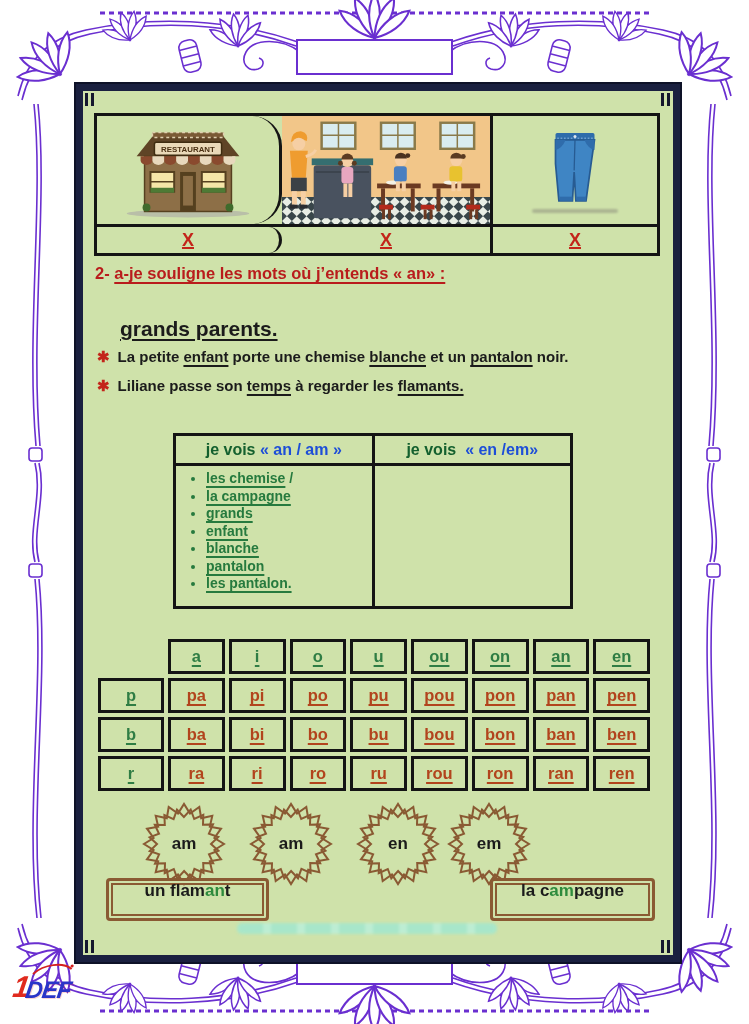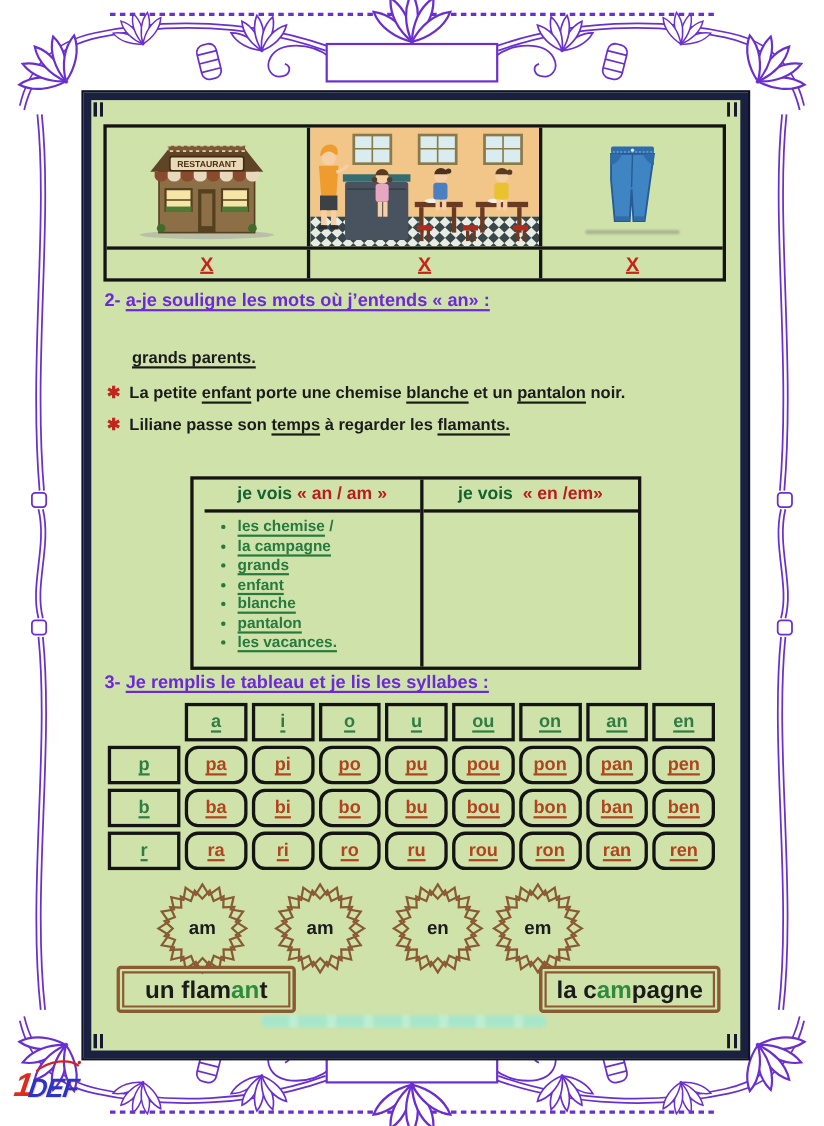"RESTAURANT" .c1 { border-radius: none -> 30px }
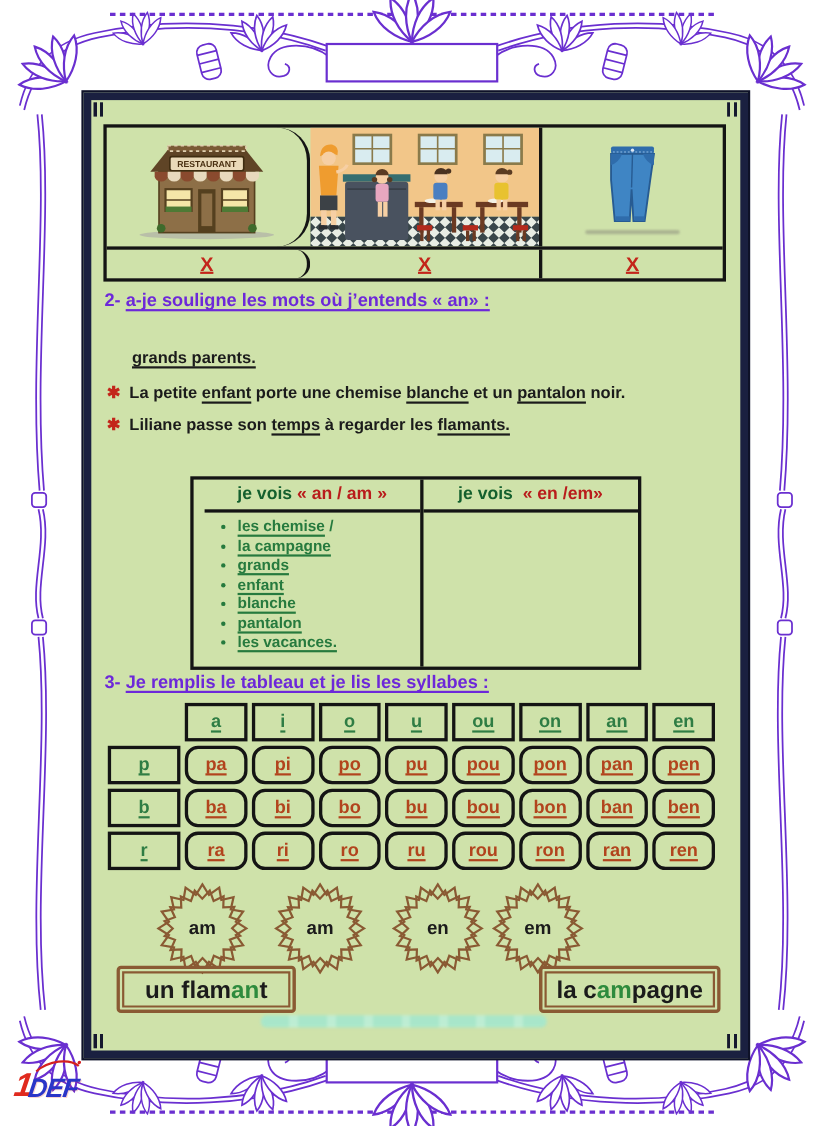"2- a-je souligne les mots" .hdr { color: #6d28d9 -> #b91c1c }
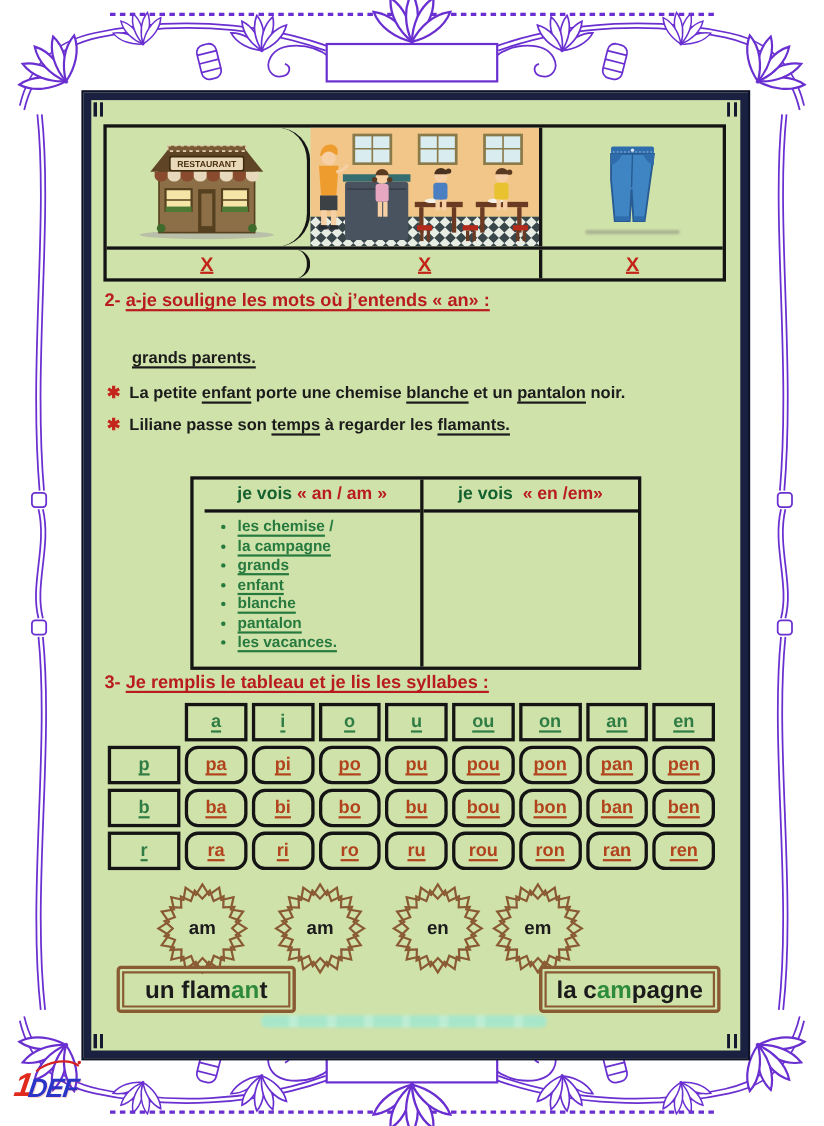"grands parents." .cont-line { font-size: 15px -> 21px }
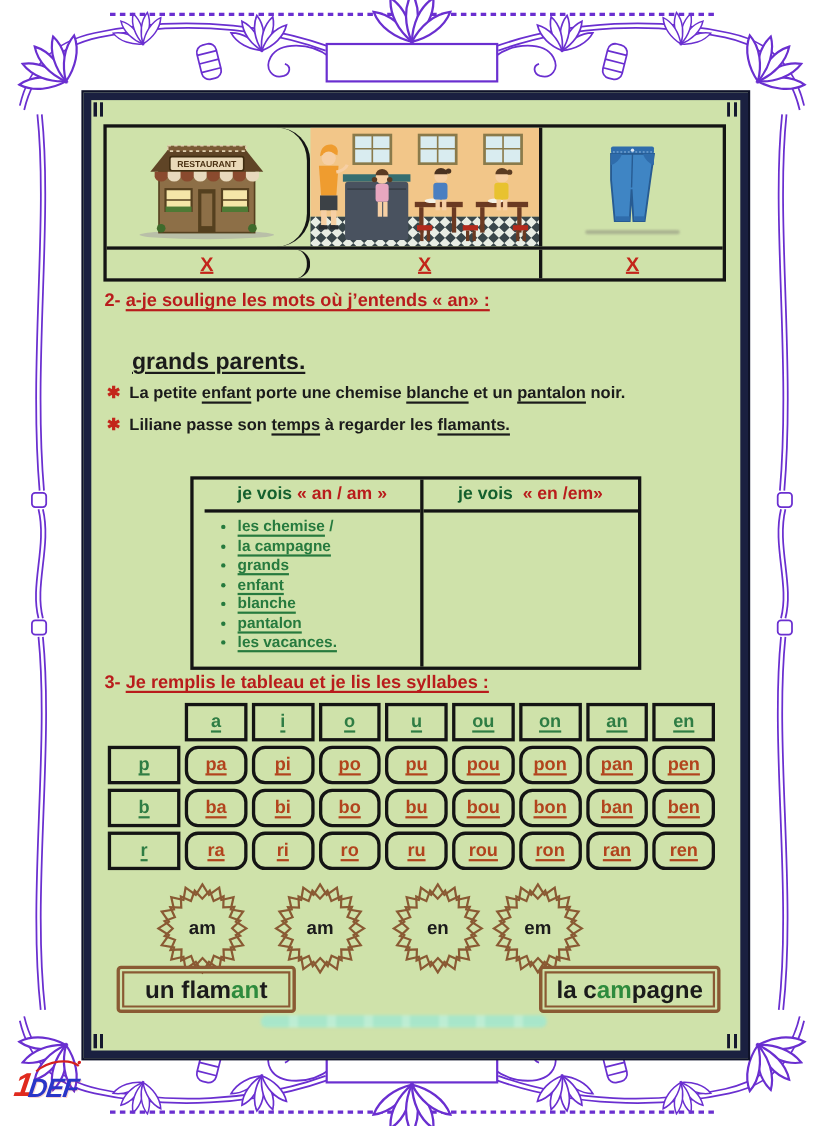"je vois" .vois-table { padding-left: 10px -> none }
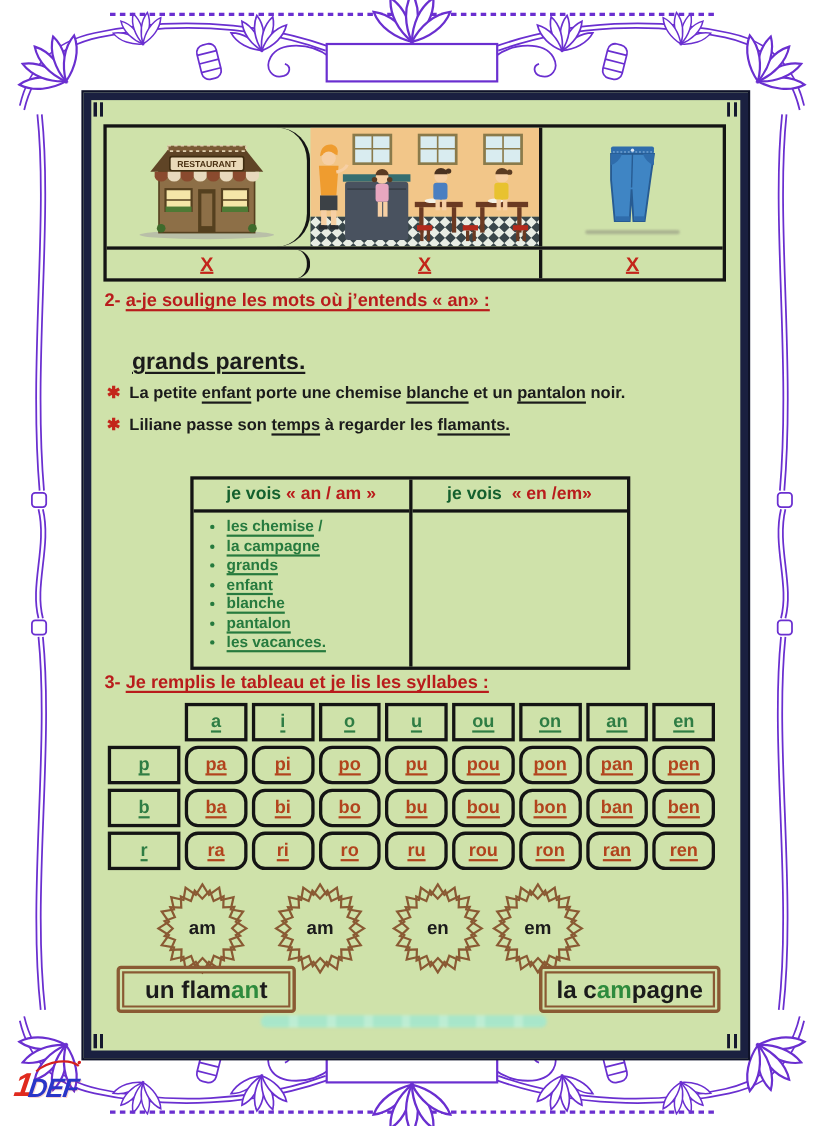"« an / am »" .red { color: #b91c1c -> #1d4ed8 }
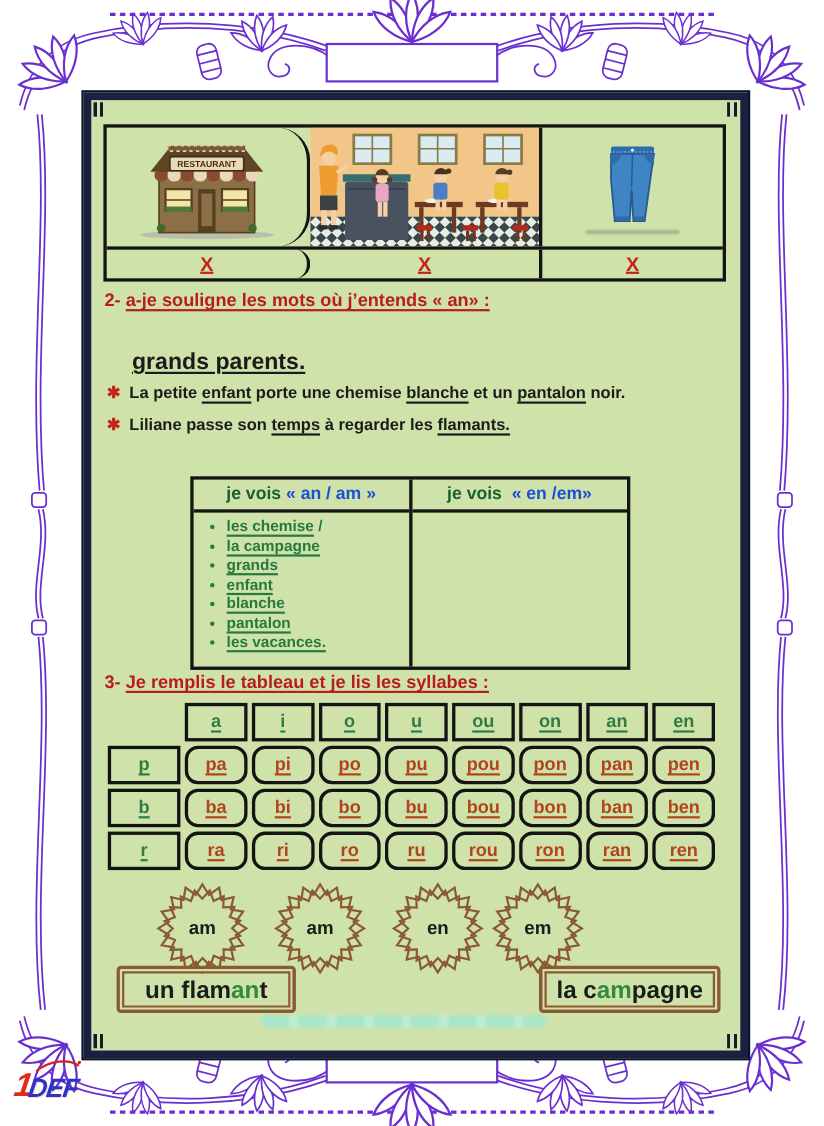"les vacances." span.u { text: vacances -> pantalon }
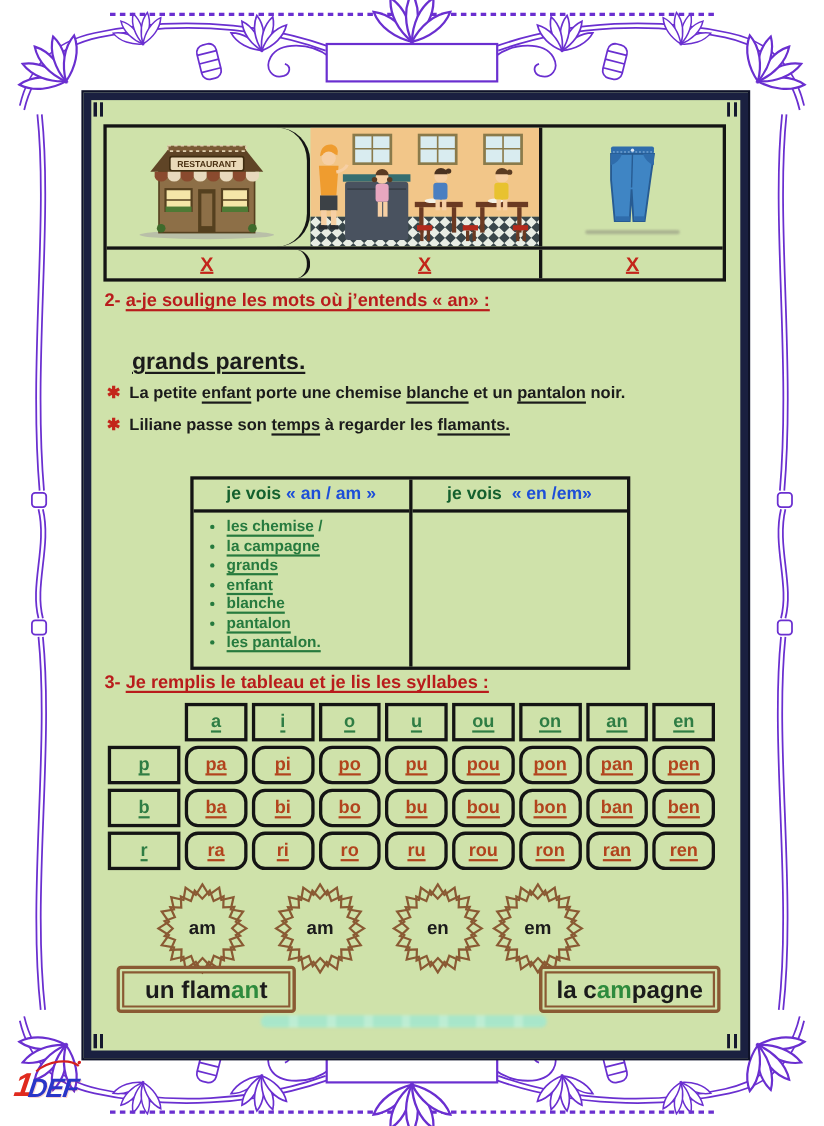"3- Je remplis le tableau" div.hdr { html: <div><span>3- </span><span>Je remplis le tableau et je lis les syllabes :</span></div> -> none }
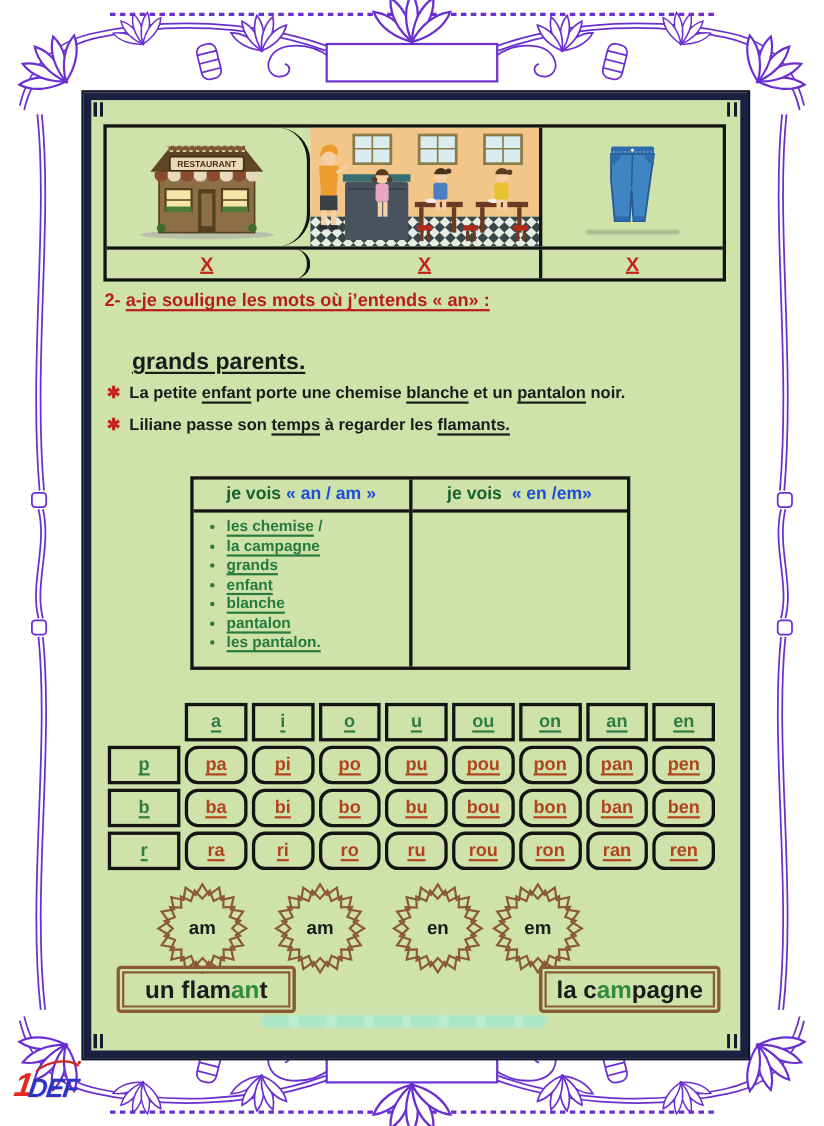"pa" .syl-table td { border-radius: 12px -> none }
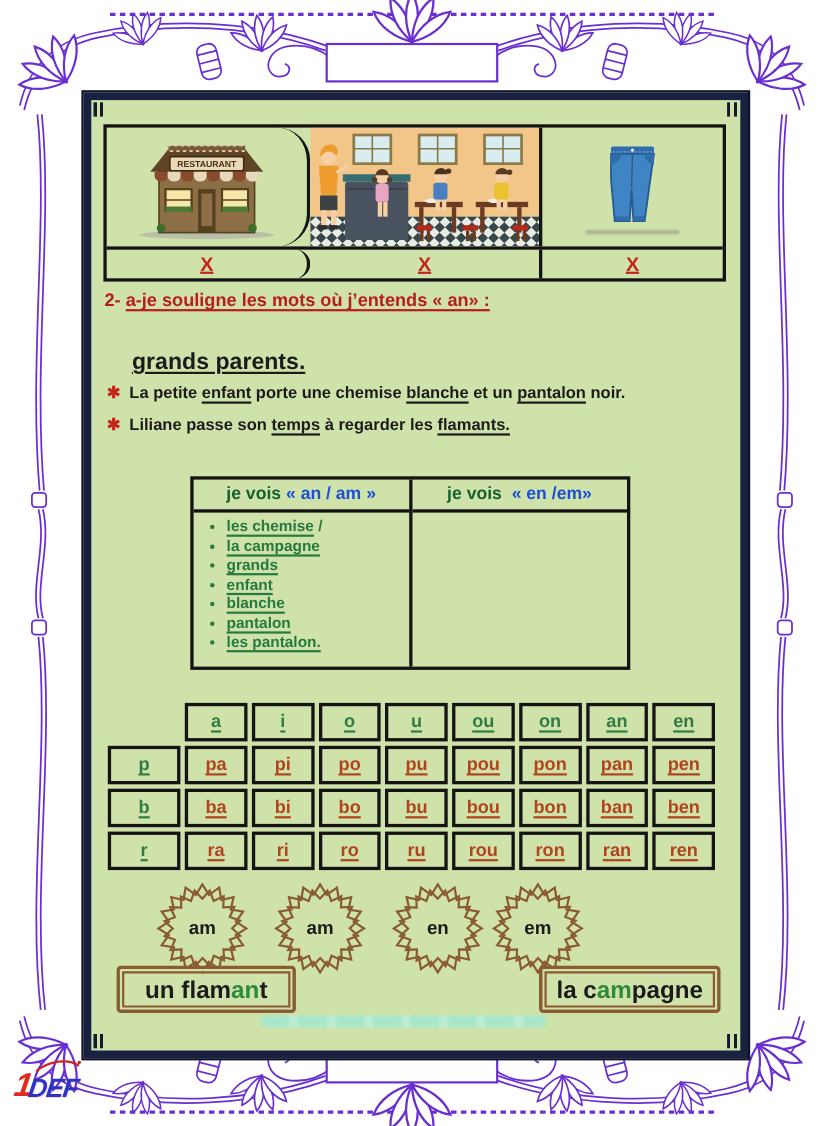"un flamant" .word-box { align-items: center -> none; font-size: 22px -> 17px }
